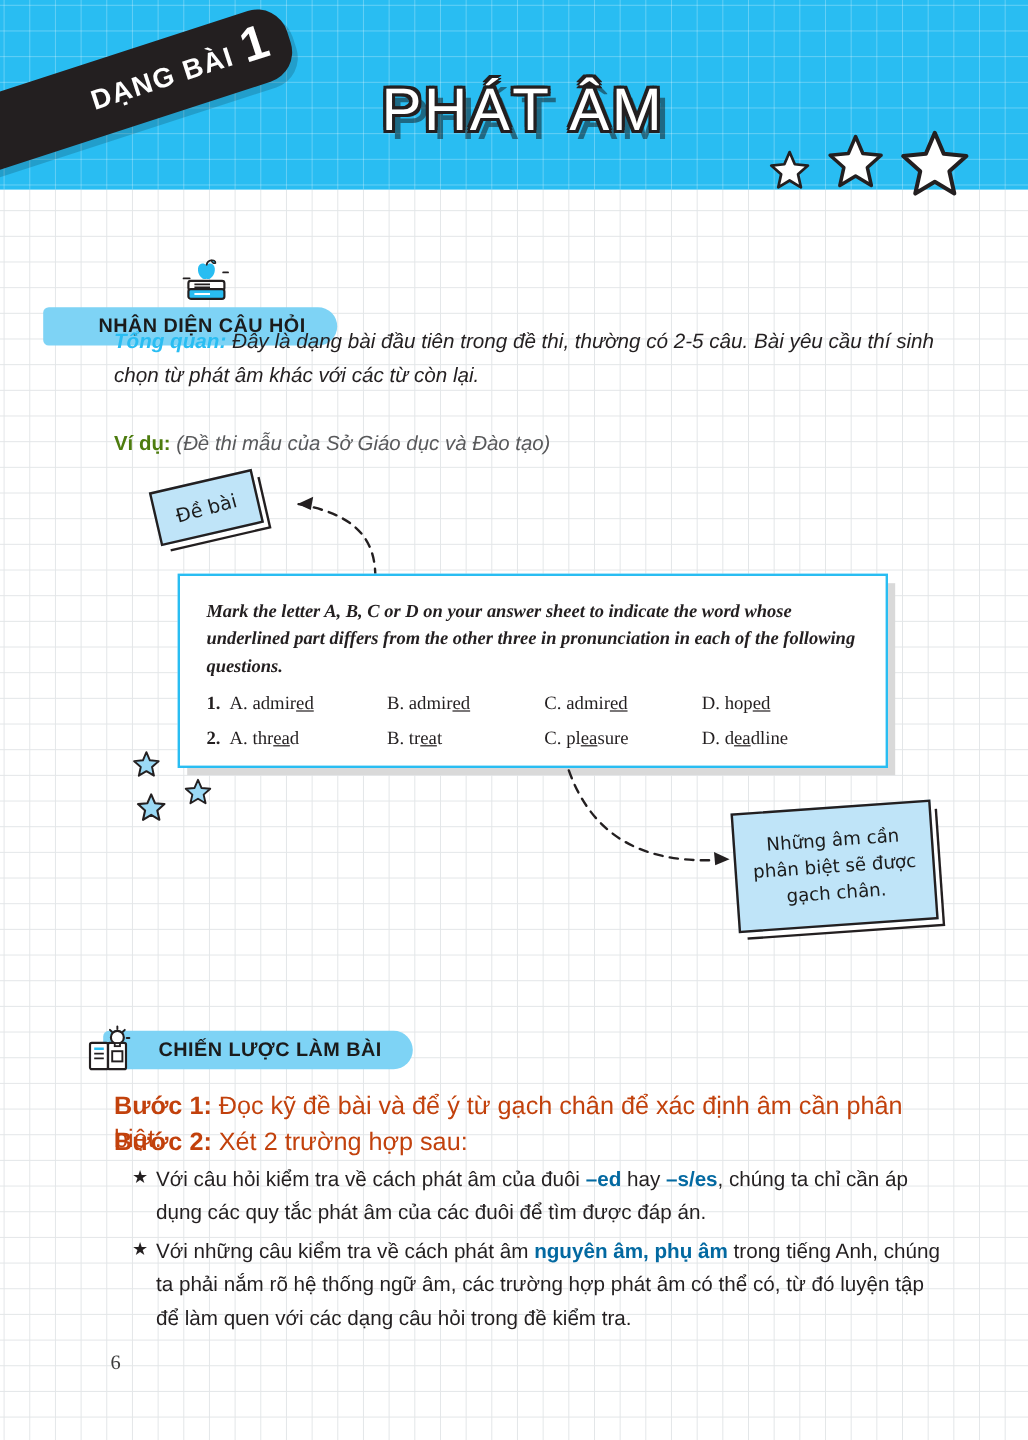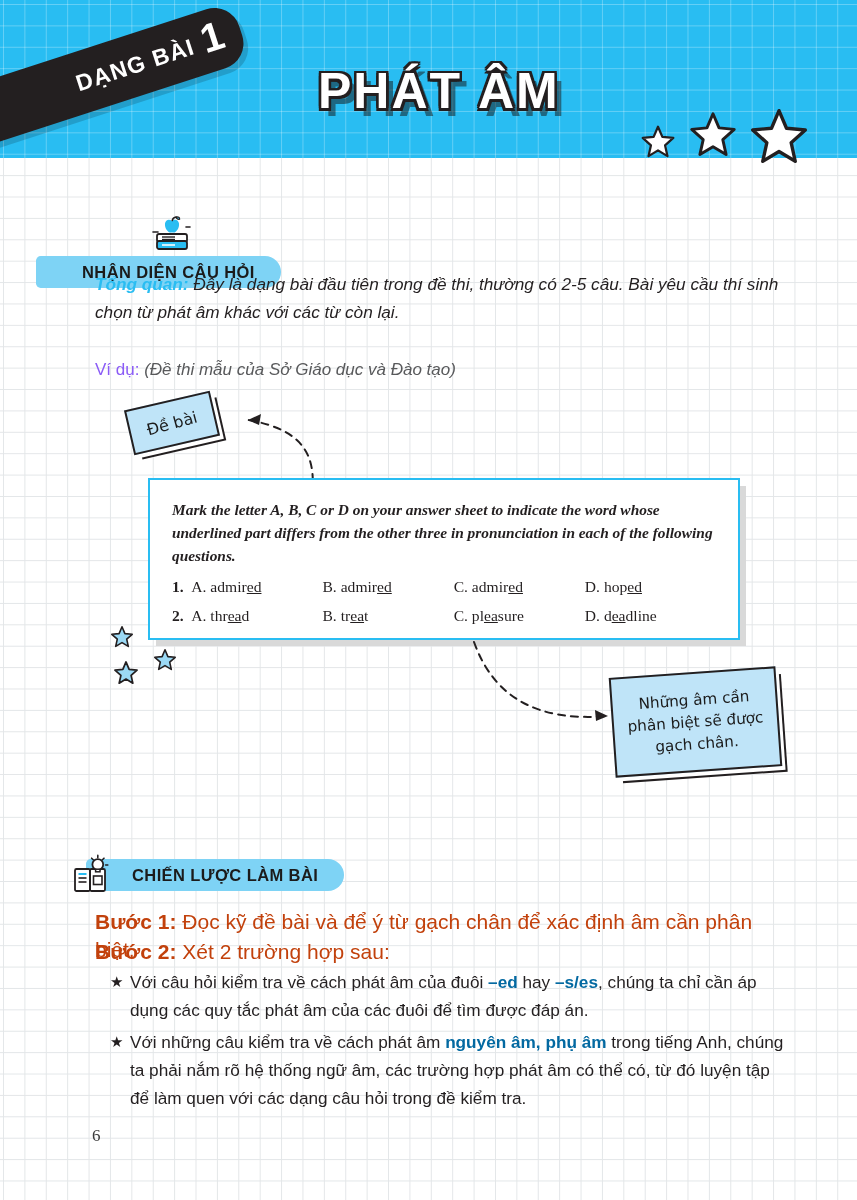"PHÁT ÂM" .page-title { font-weight: 700 -> 400 }
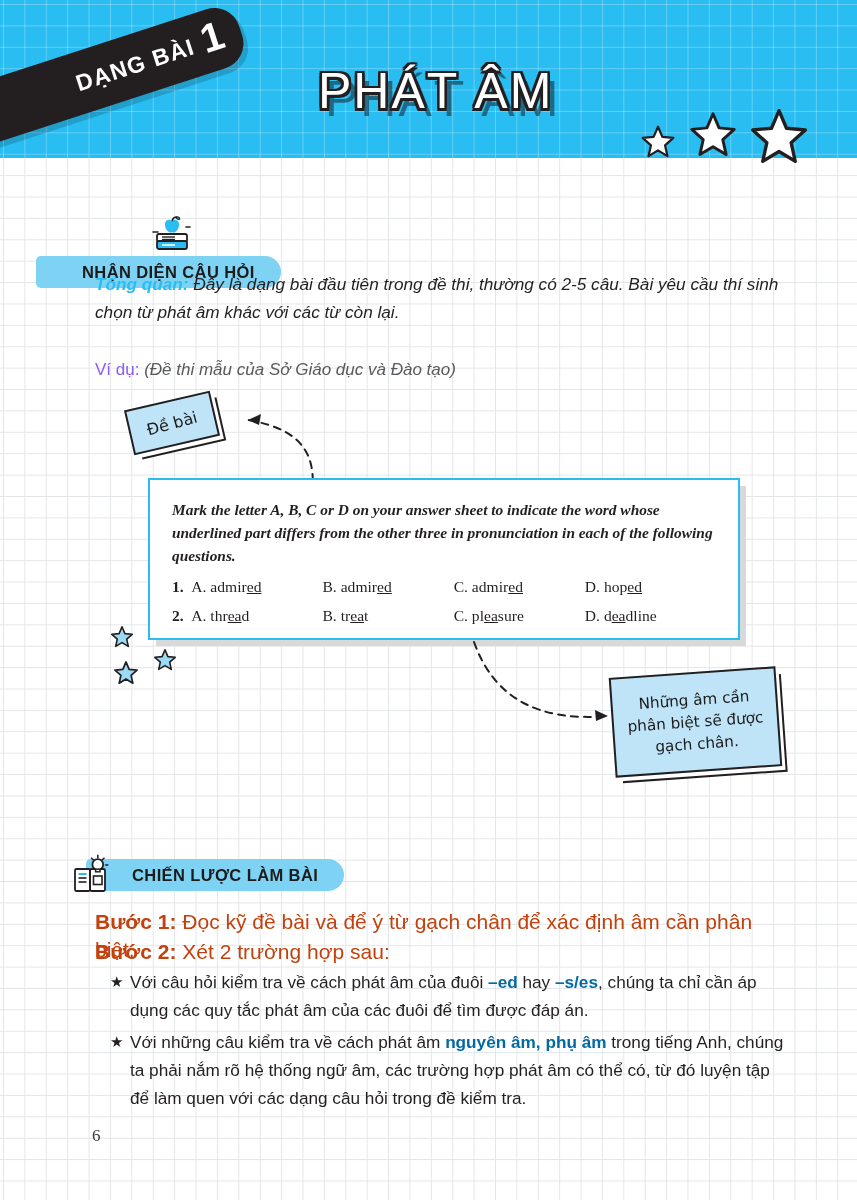"Ví dụ:" .vidu b { color: #8b5cf6 -> #4d7c0f; font-weight: 400 -> 700 }
